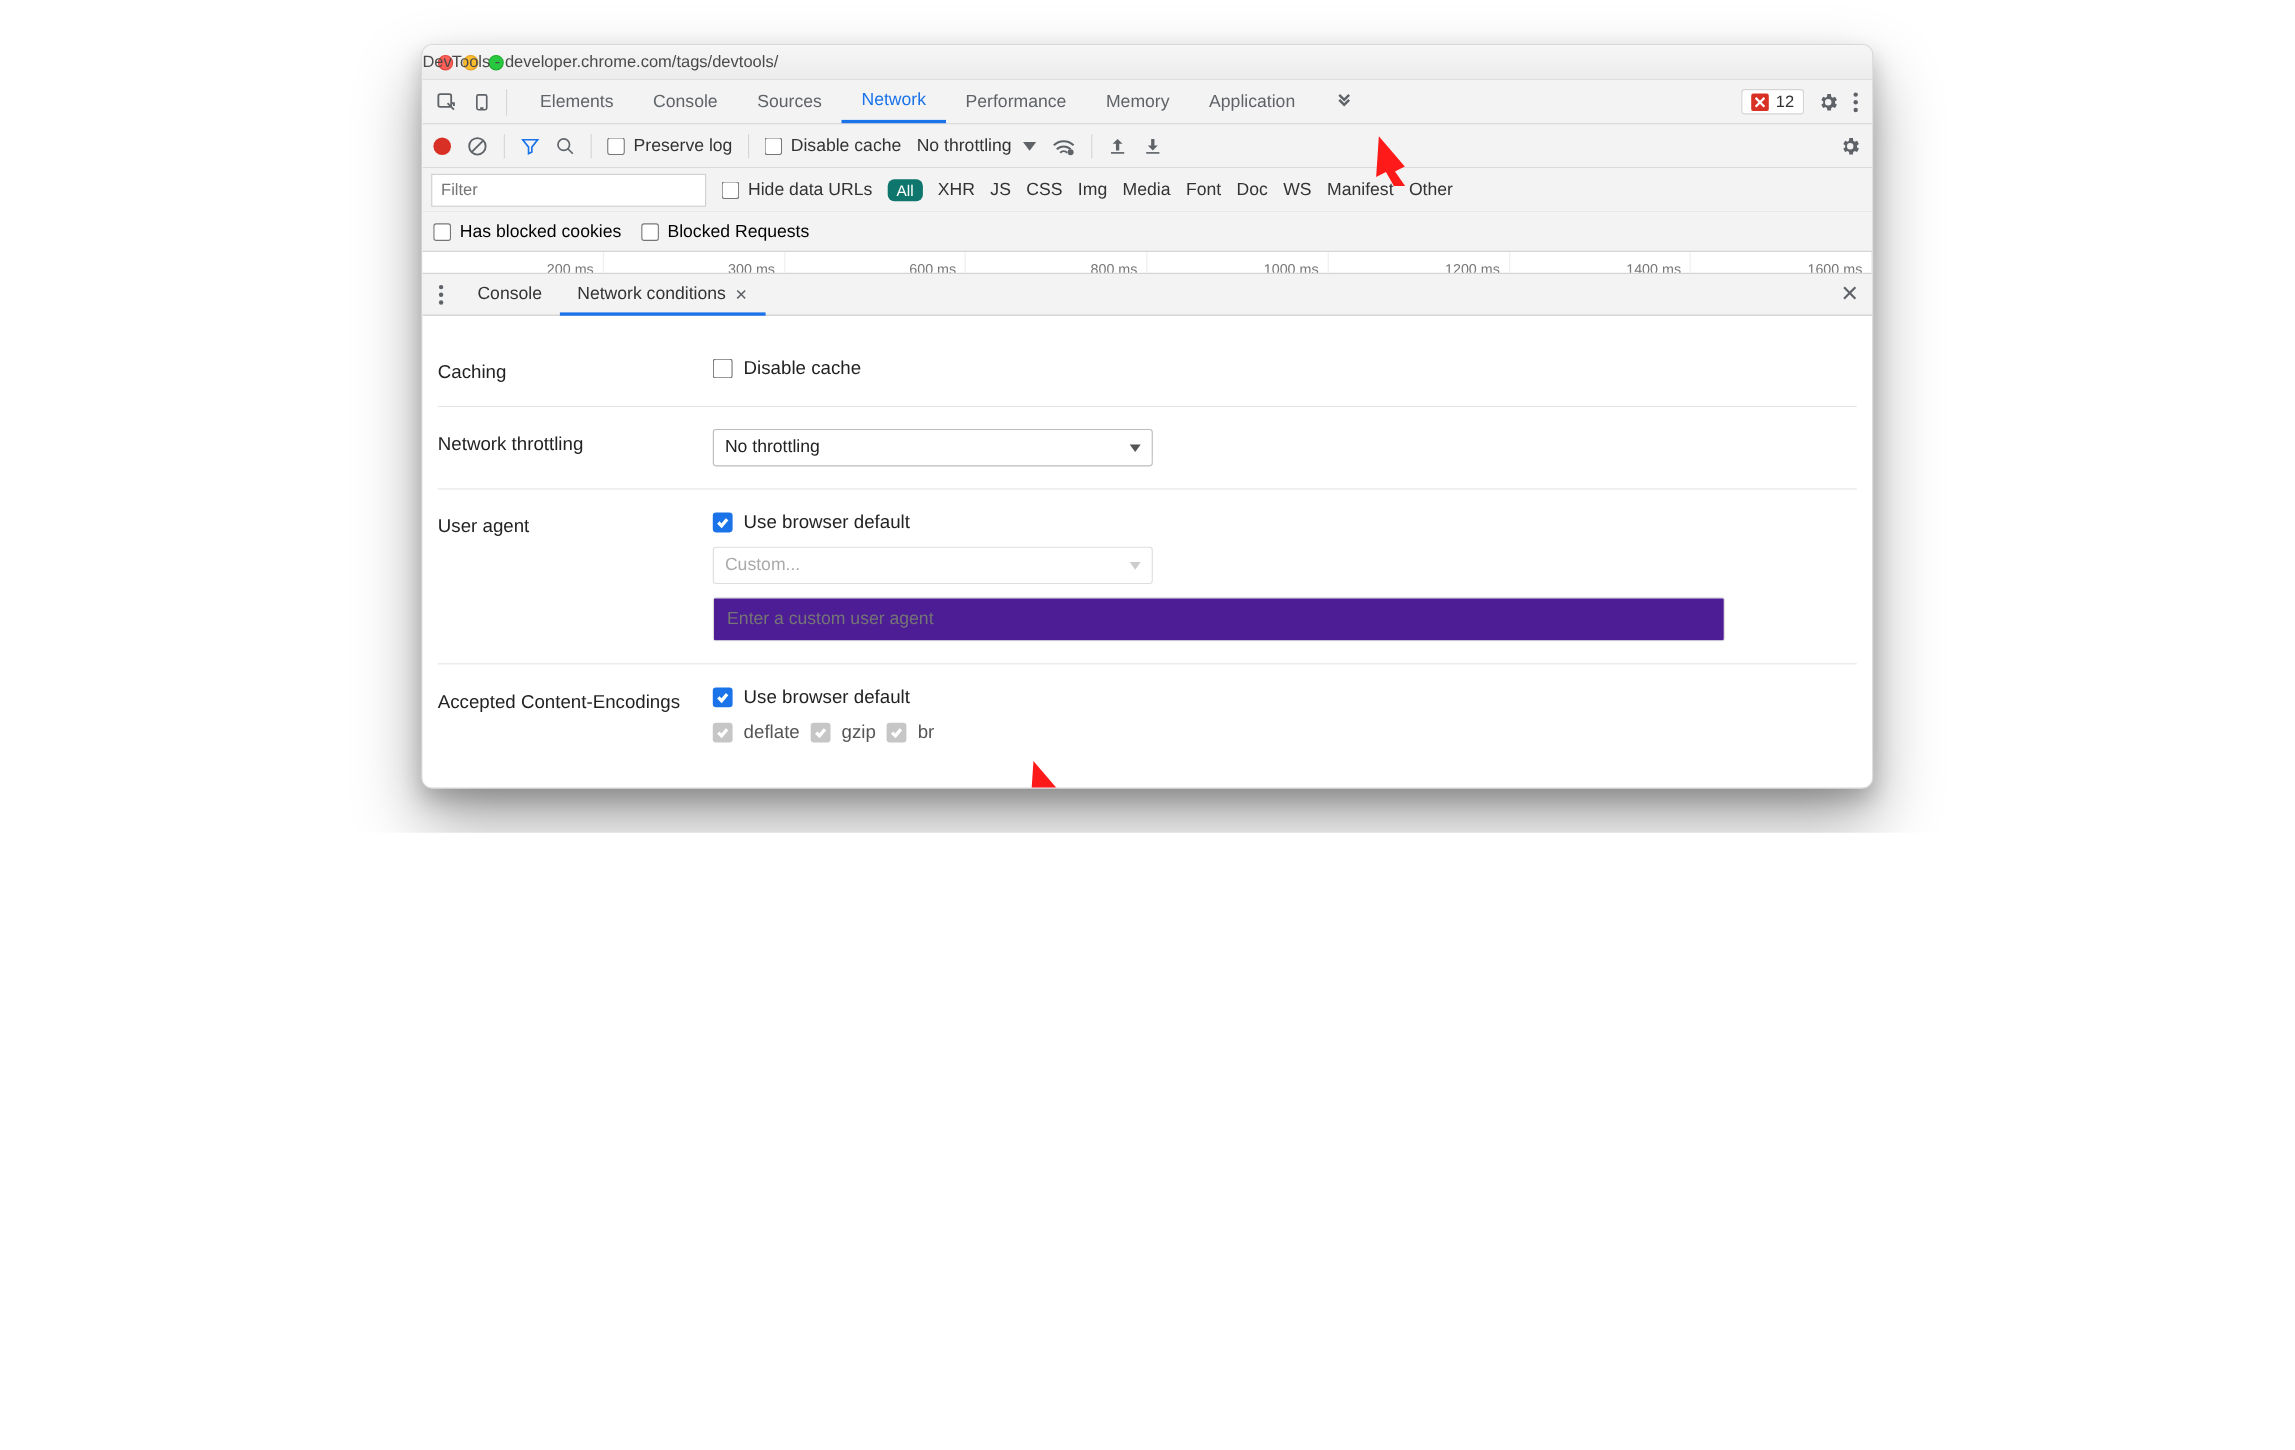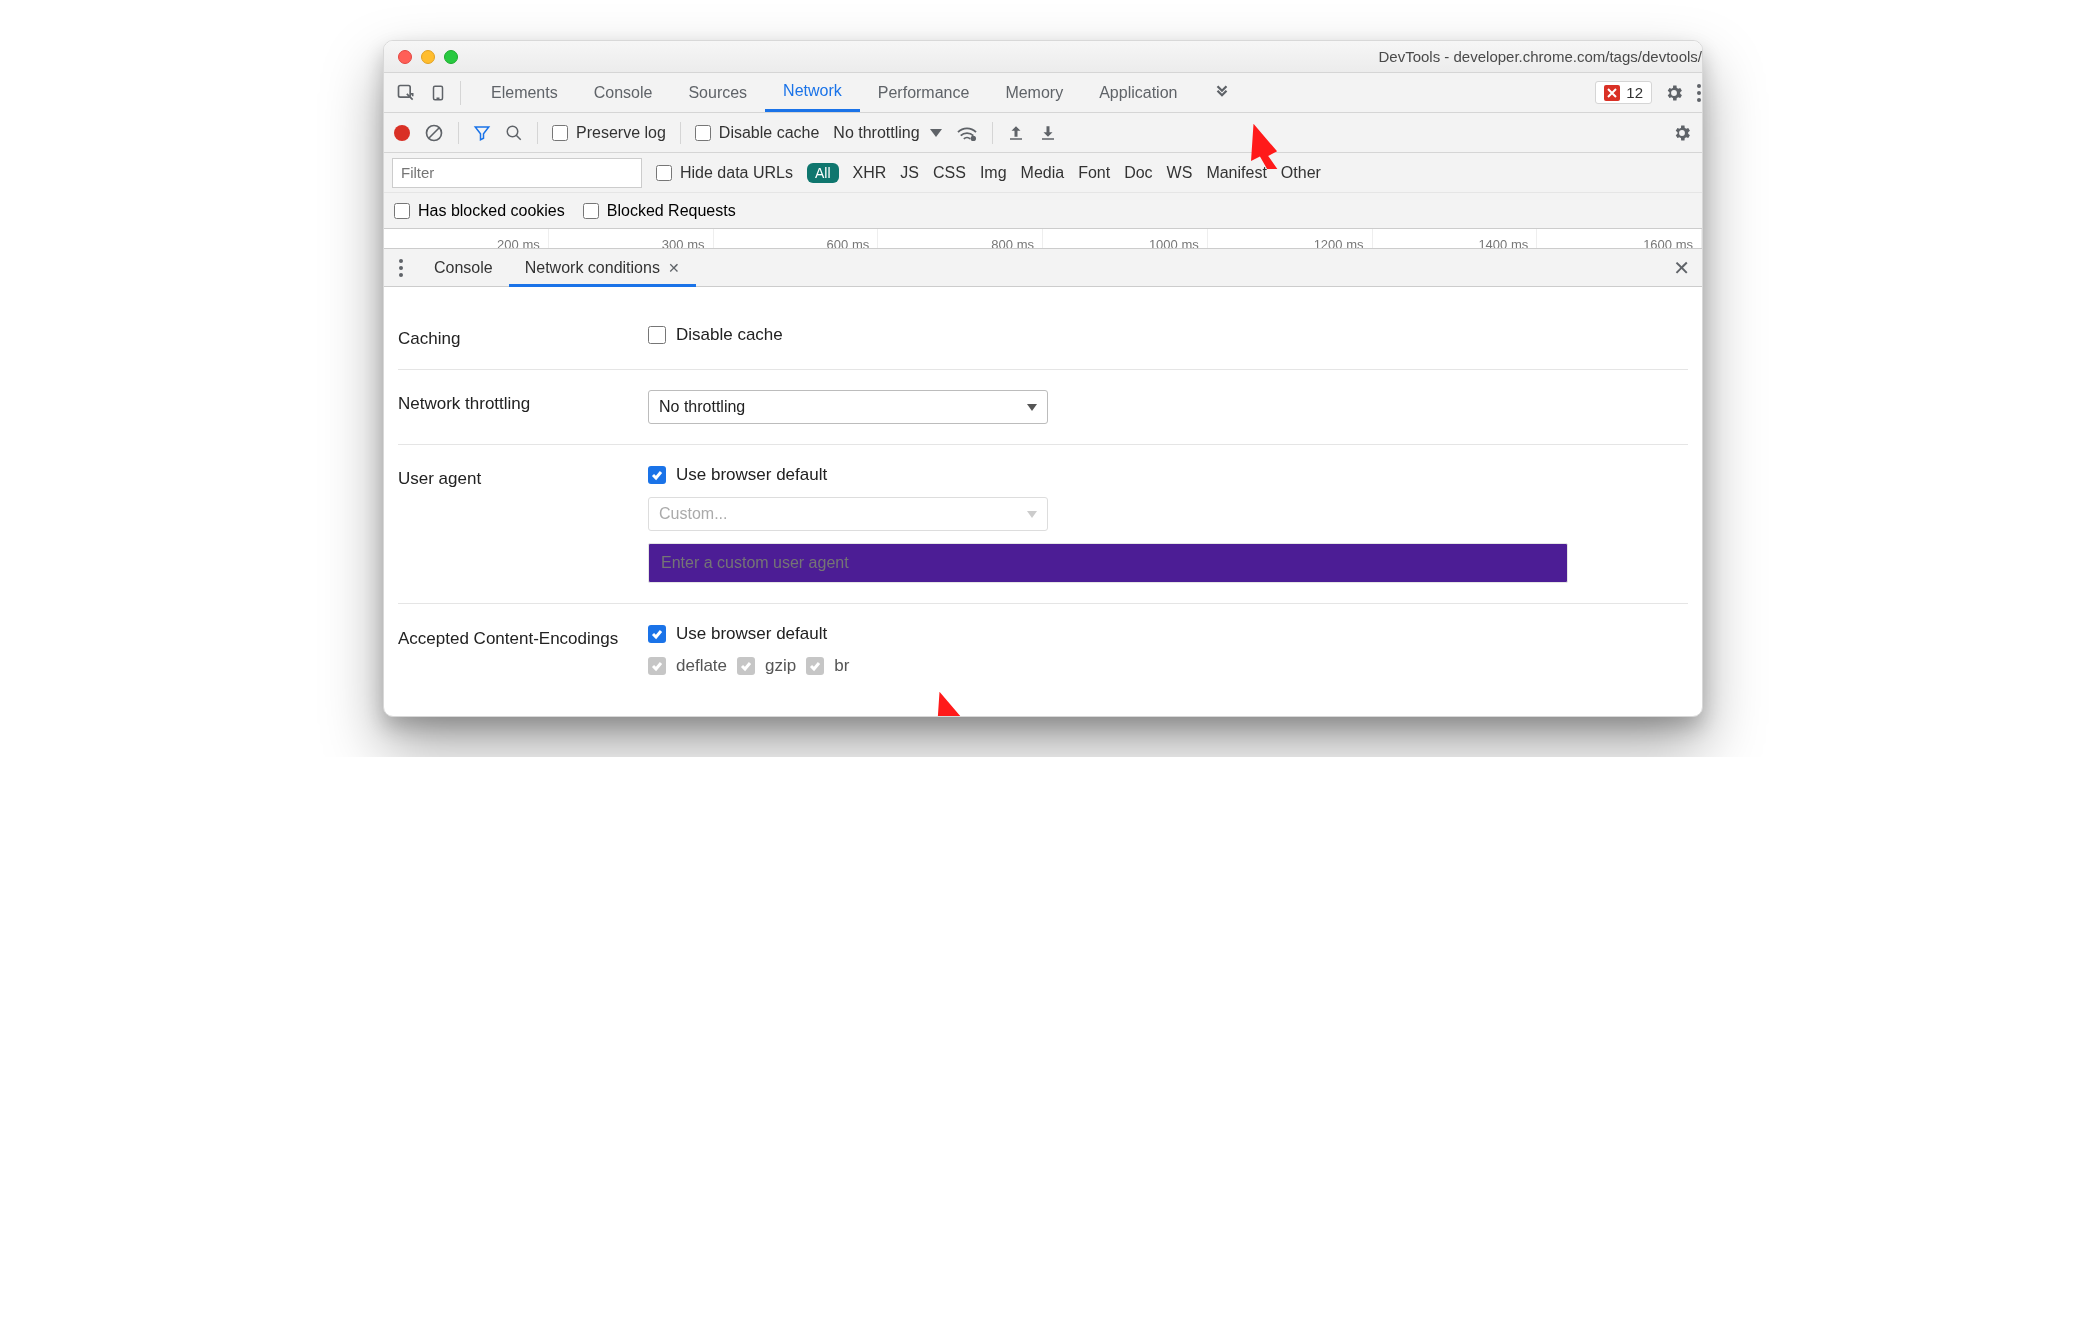"DevTools -" .title { text-align: right -> left }
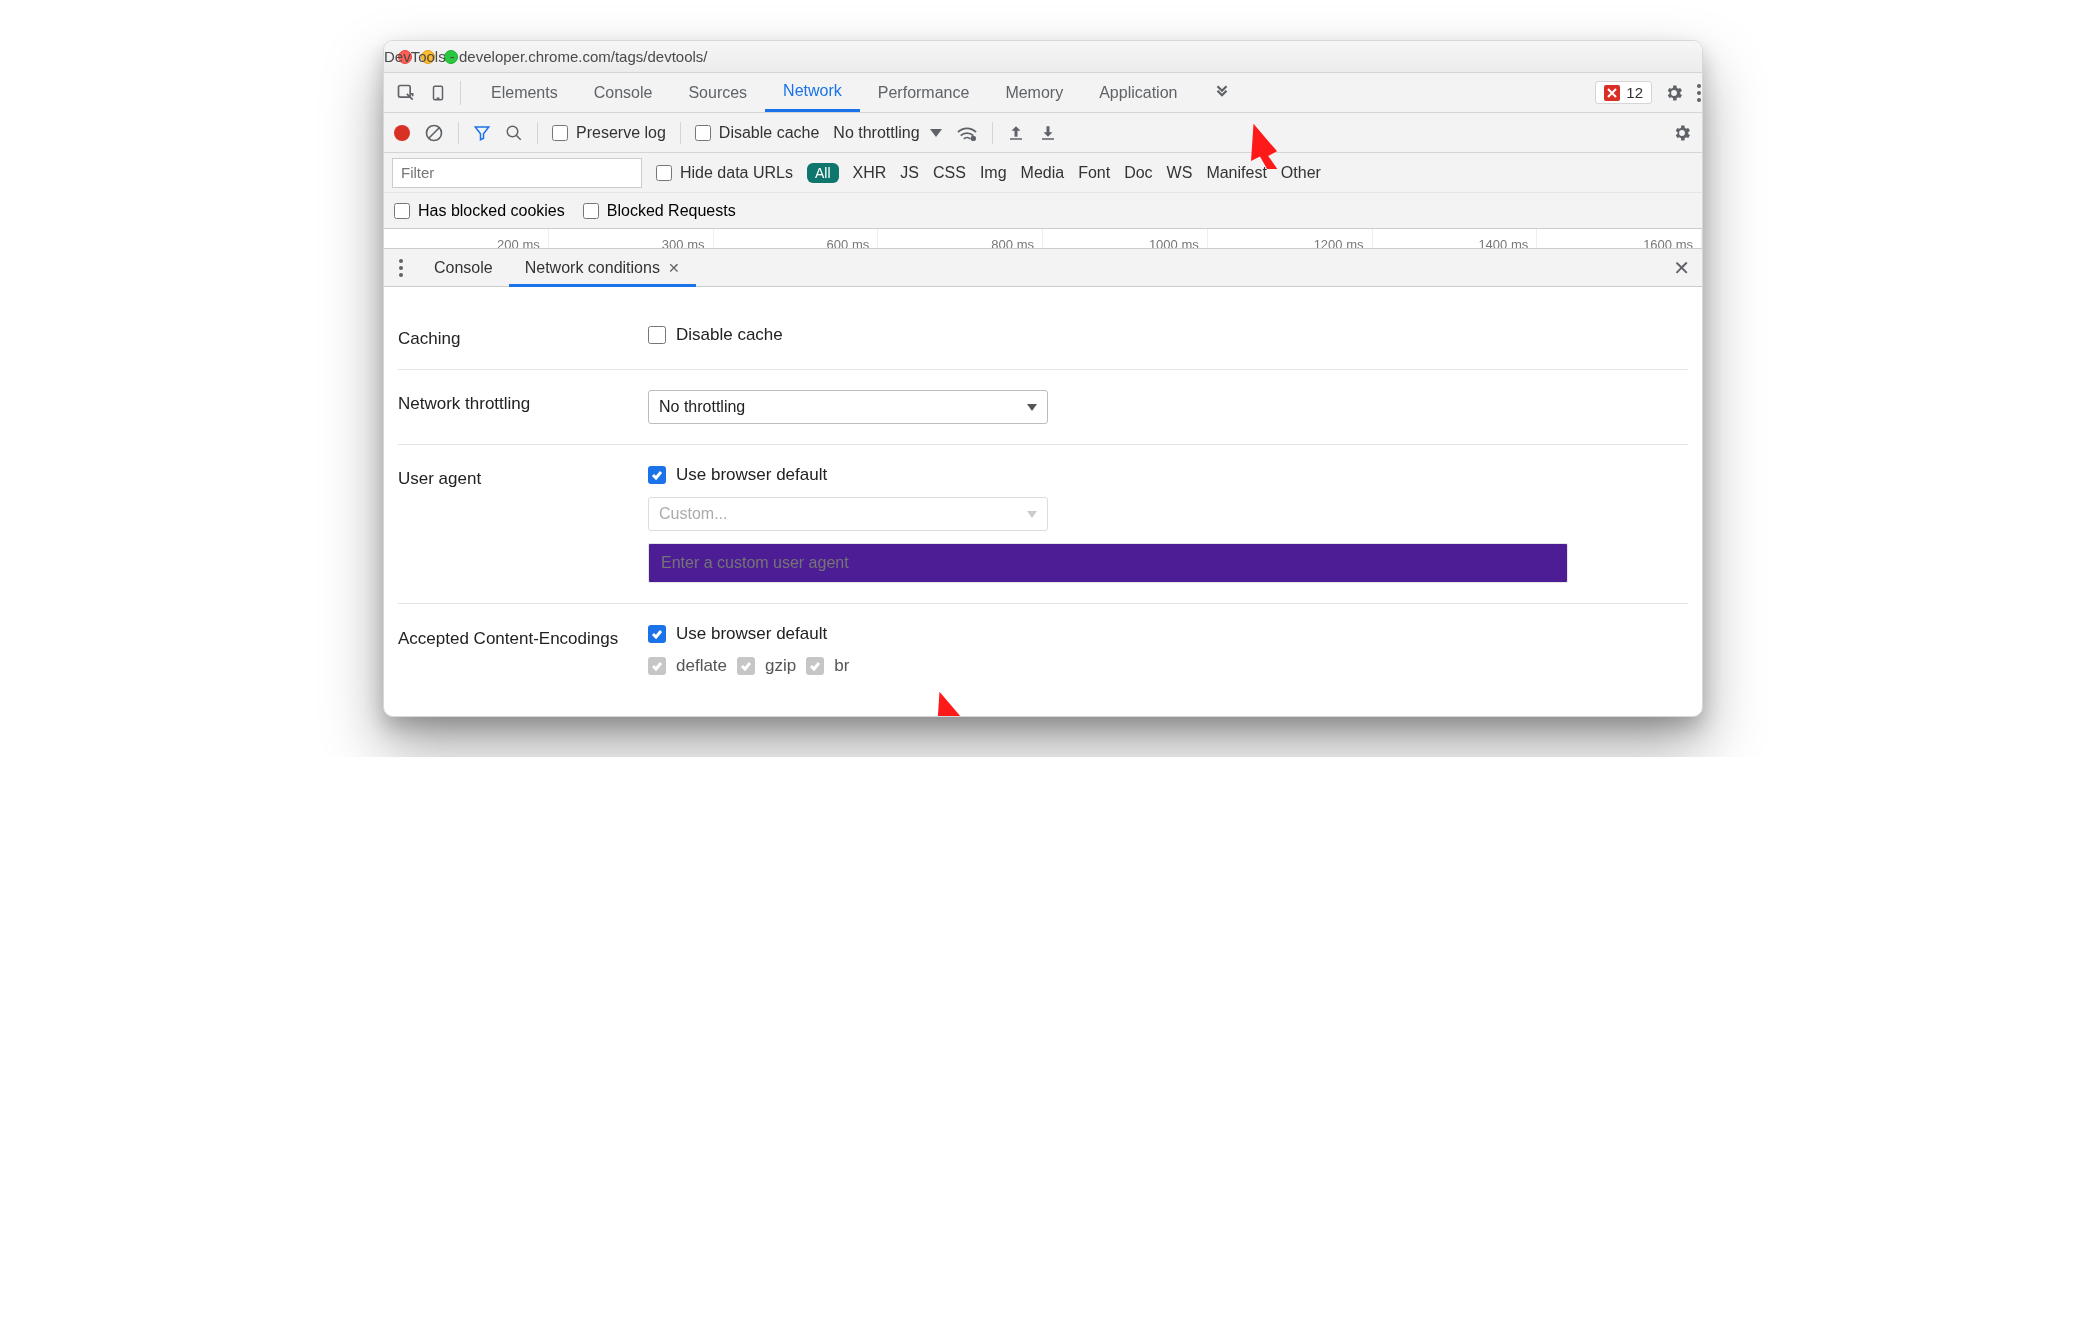"12" .ts-right { padding-right: 0 -> 12px }
